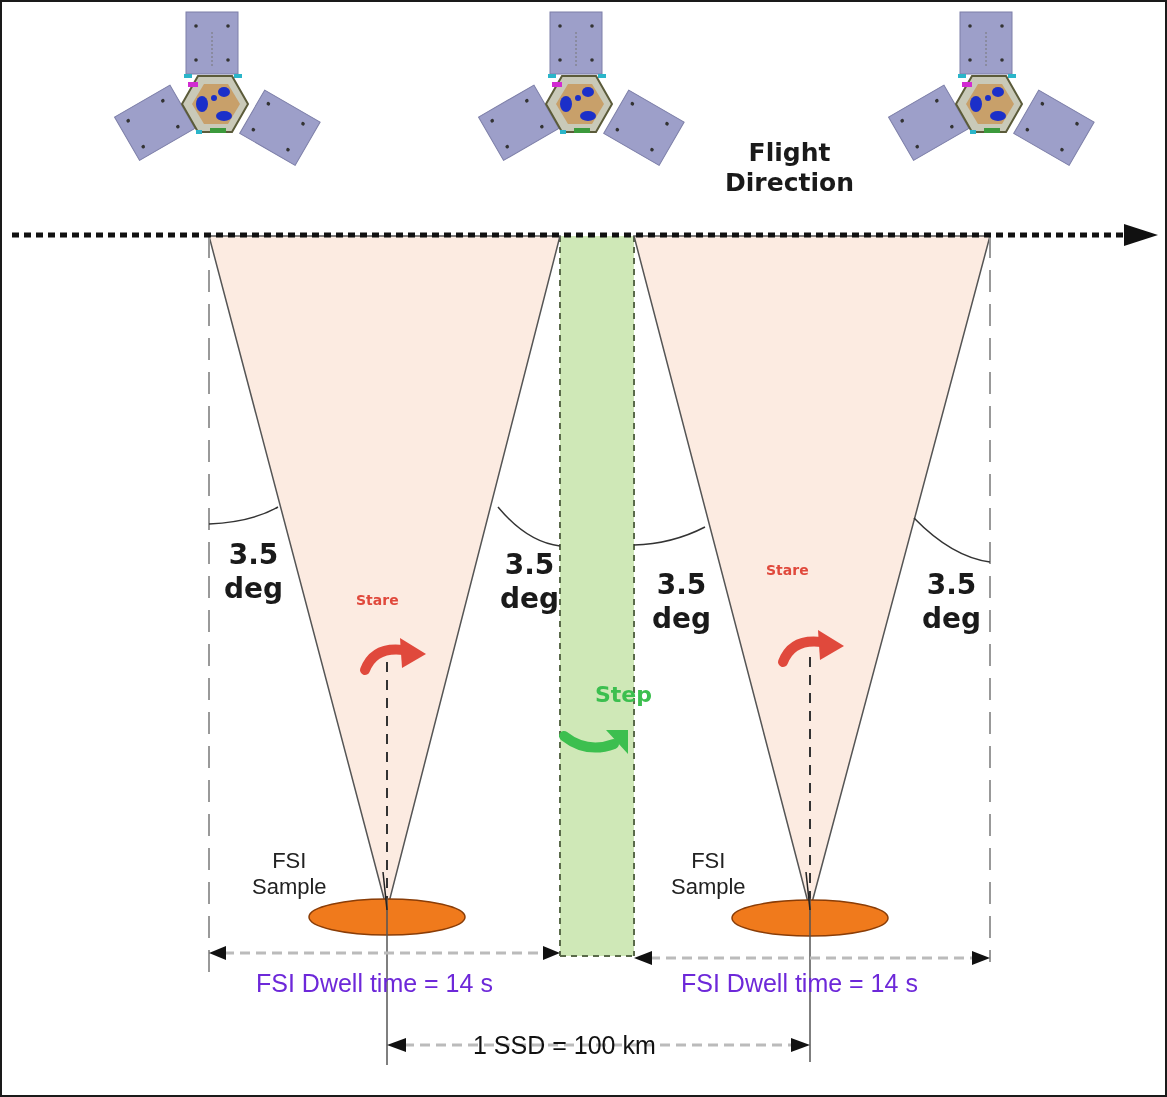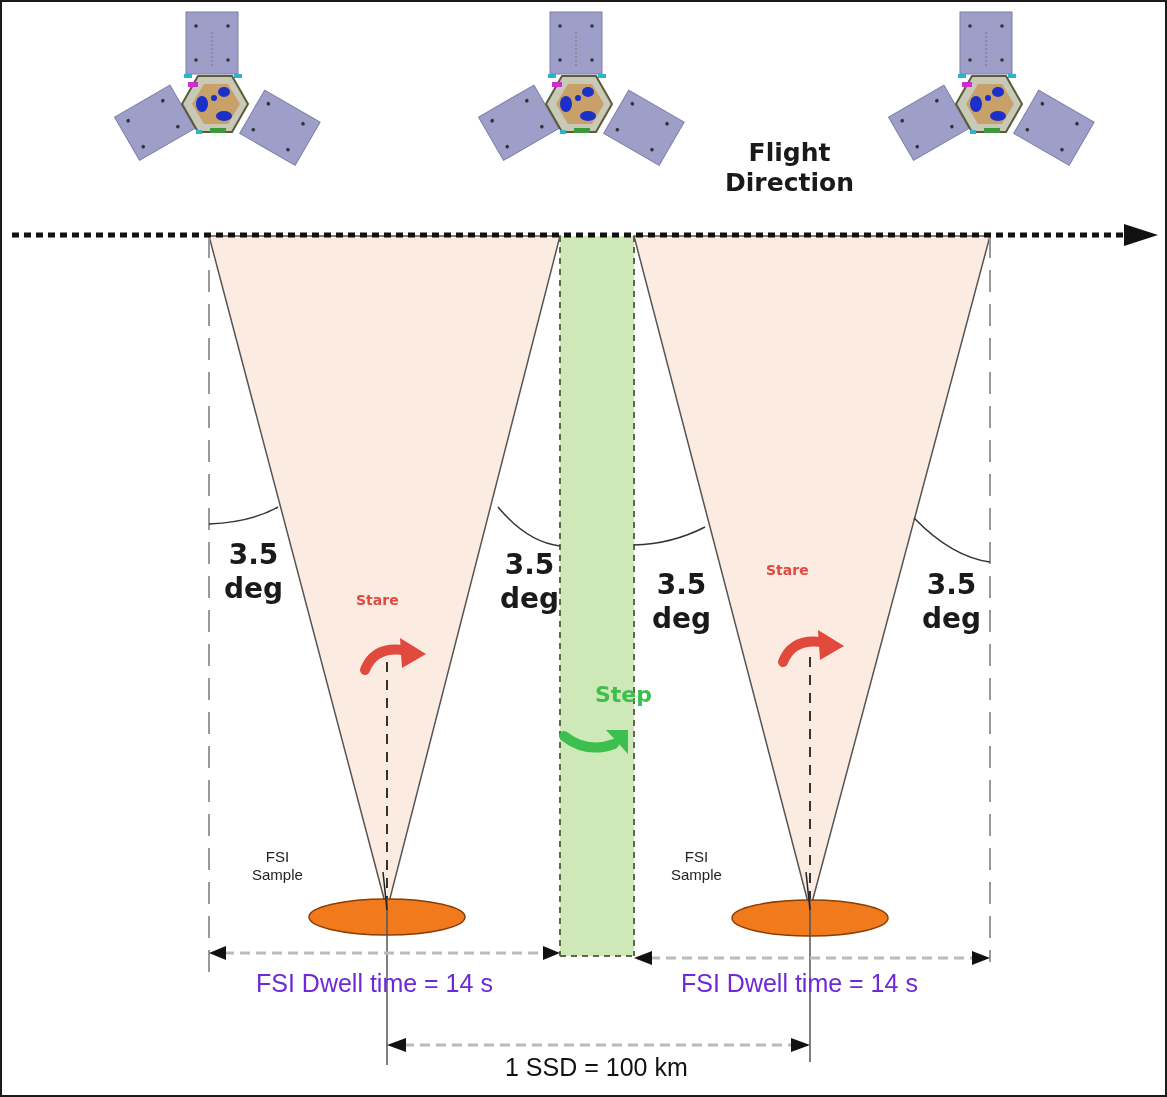"FSI" .fsi { font-size: 15px -> 22px }
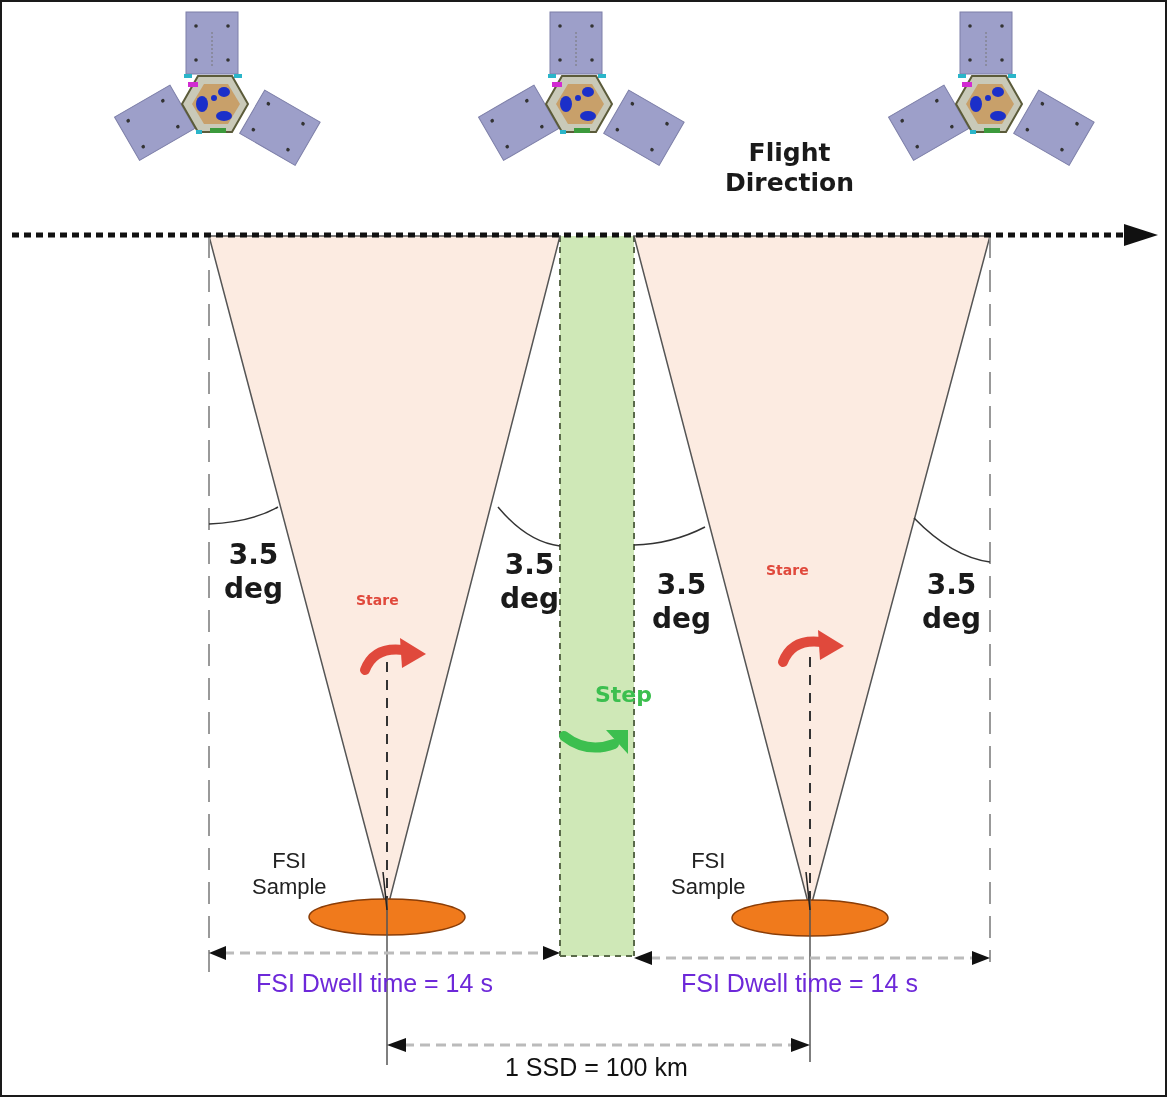"1 SSD = 100 km" div.lbl { margin-left: 32px -> none; top: 1050px -> 1028px }
